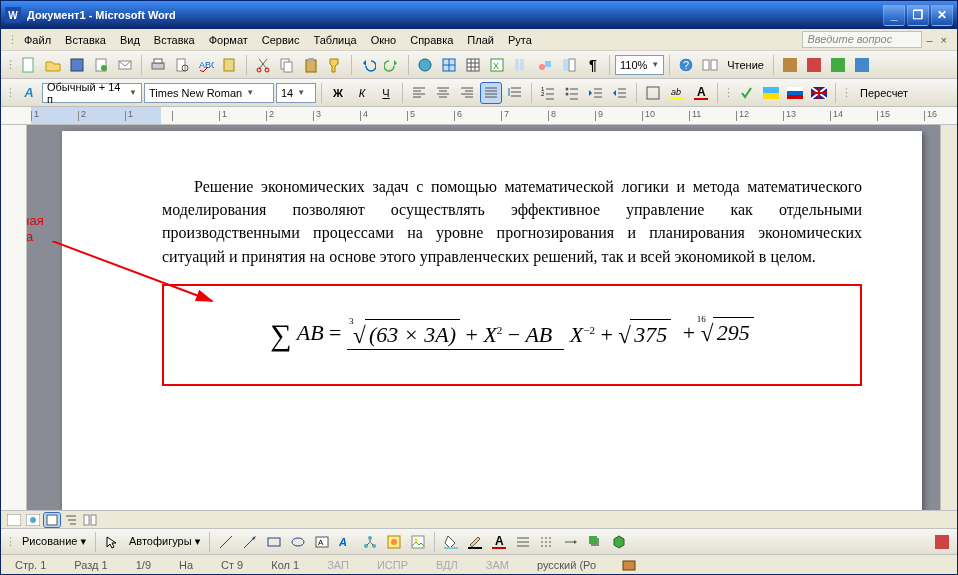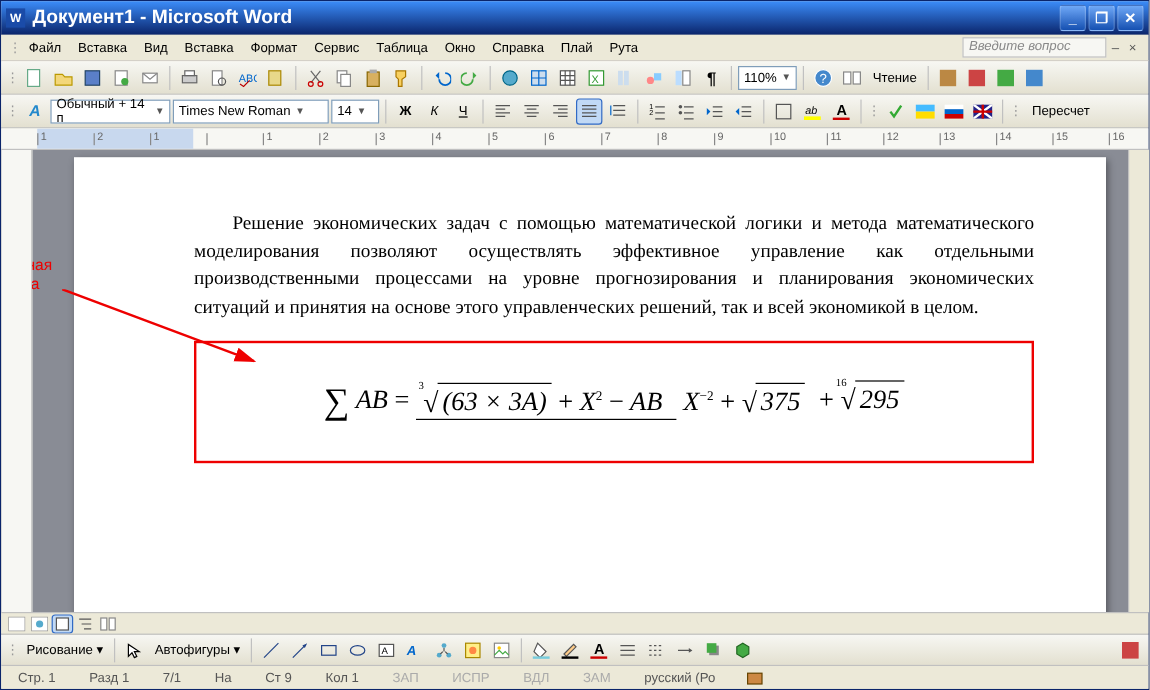"Документ1 - Microsoft Word" .titlebar .title { font-size: 16px -> 11px }
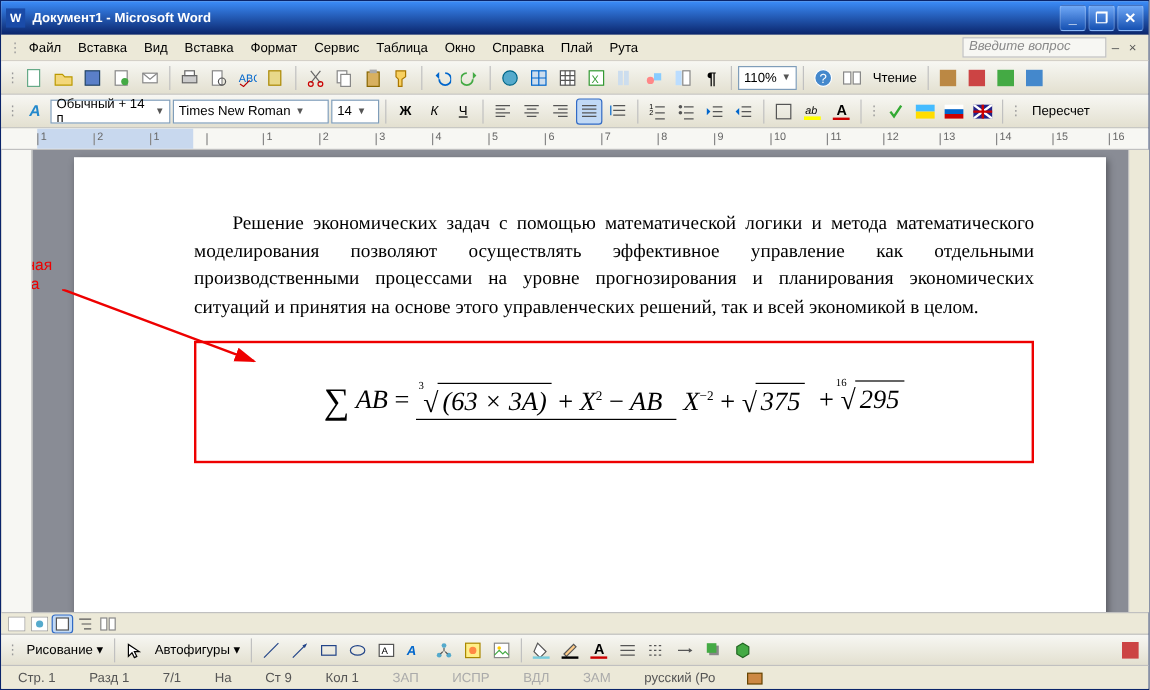"7/1" span.cell { text: 7/1 -> 1/9 }
